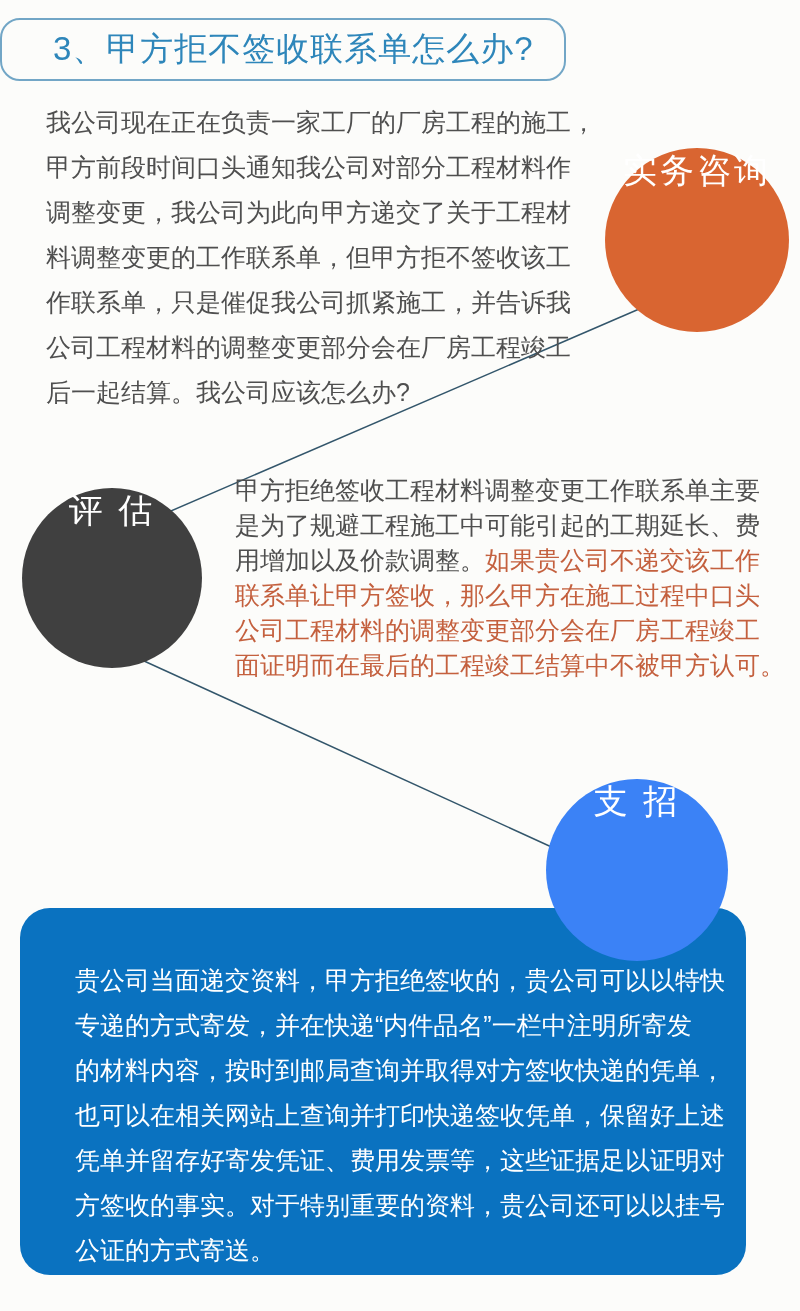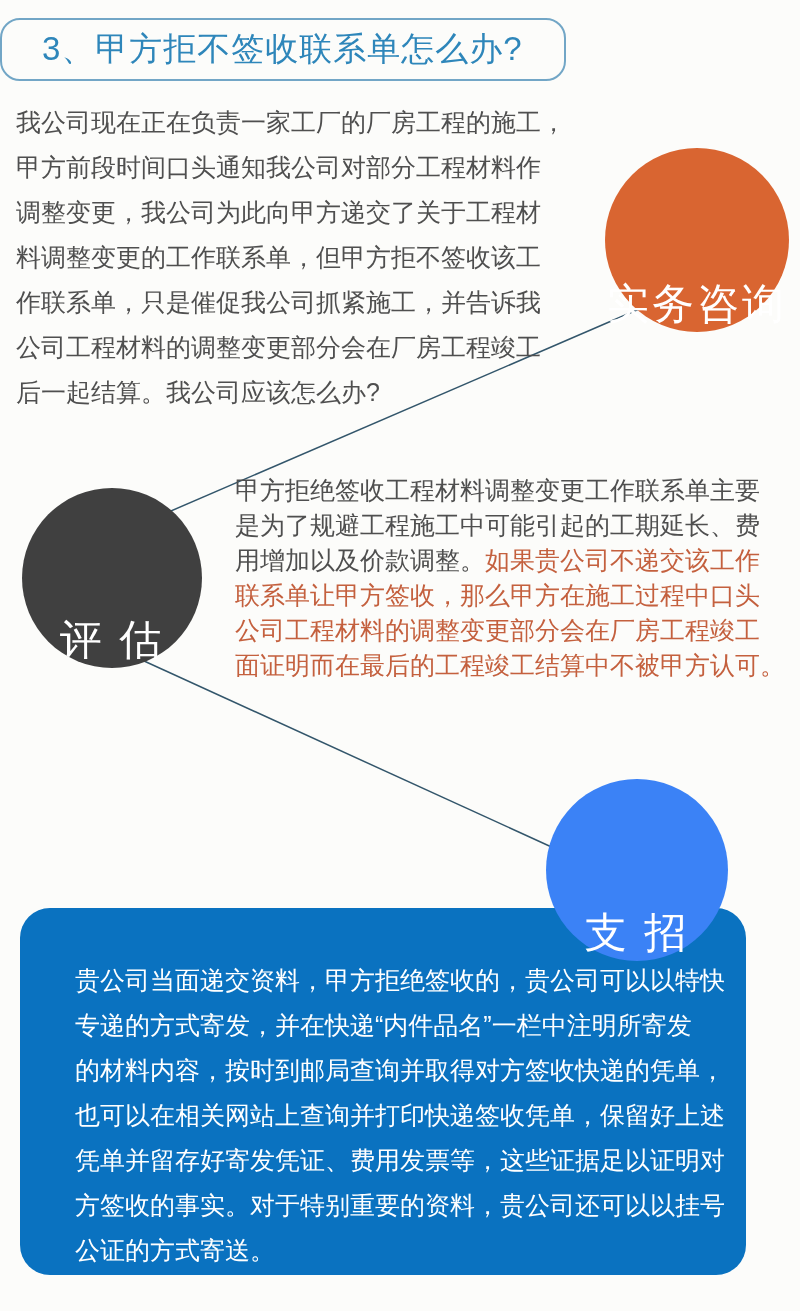"3、甲方拒不签收联系单怎么办?" .title-box { padding-left: 40px -> 51px }
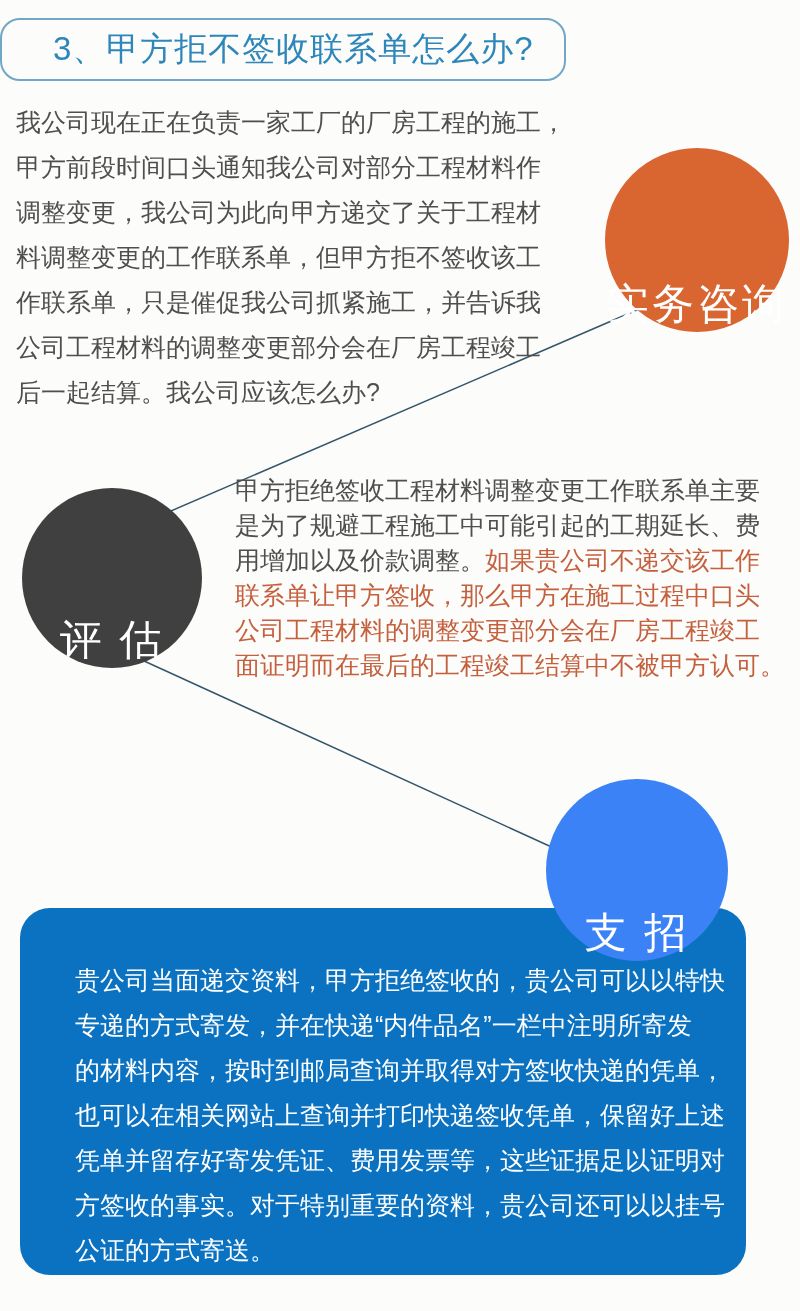"我公司现在正在负责一家工厂的厂房工程的施工，" .question-text { left: 16px -> 46px }
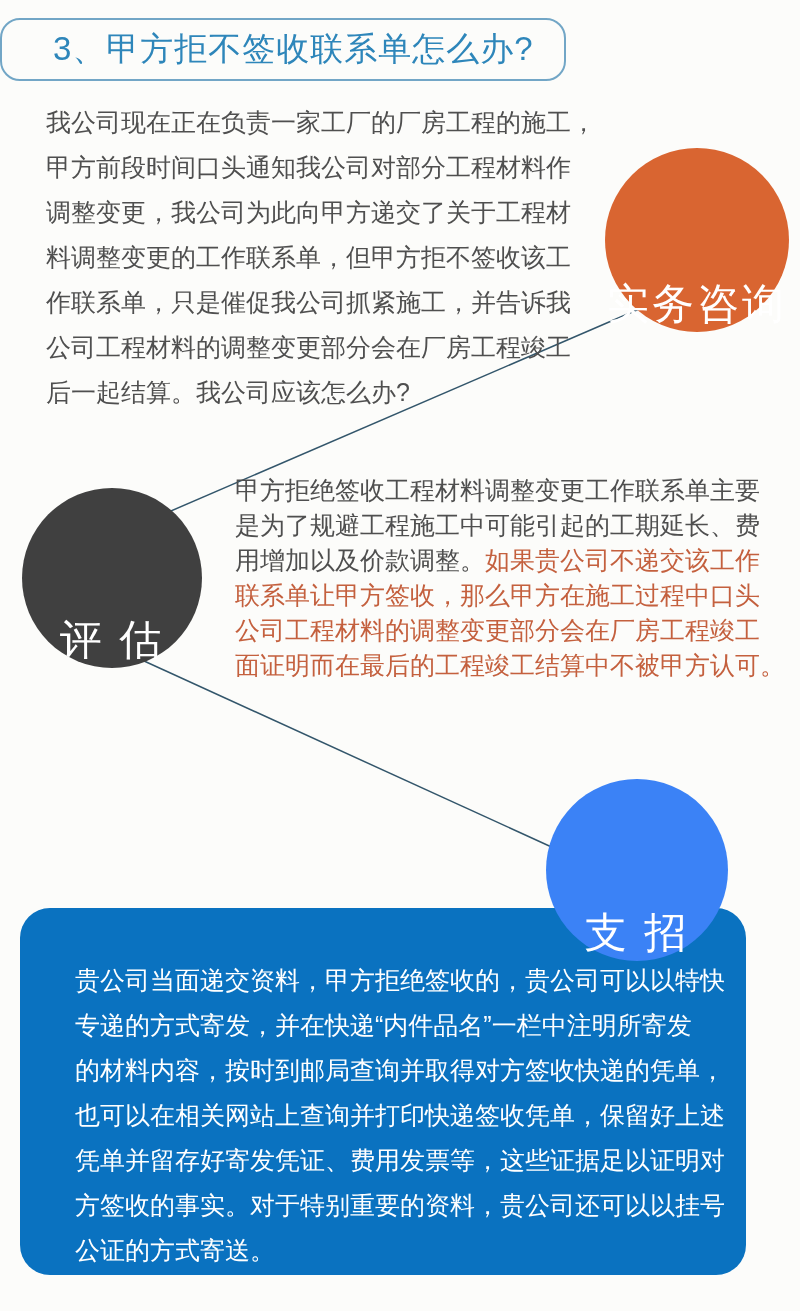"实务咨询" .circle { align-items: flex-end -> flex-start; font-size: 42px -> 34px }
